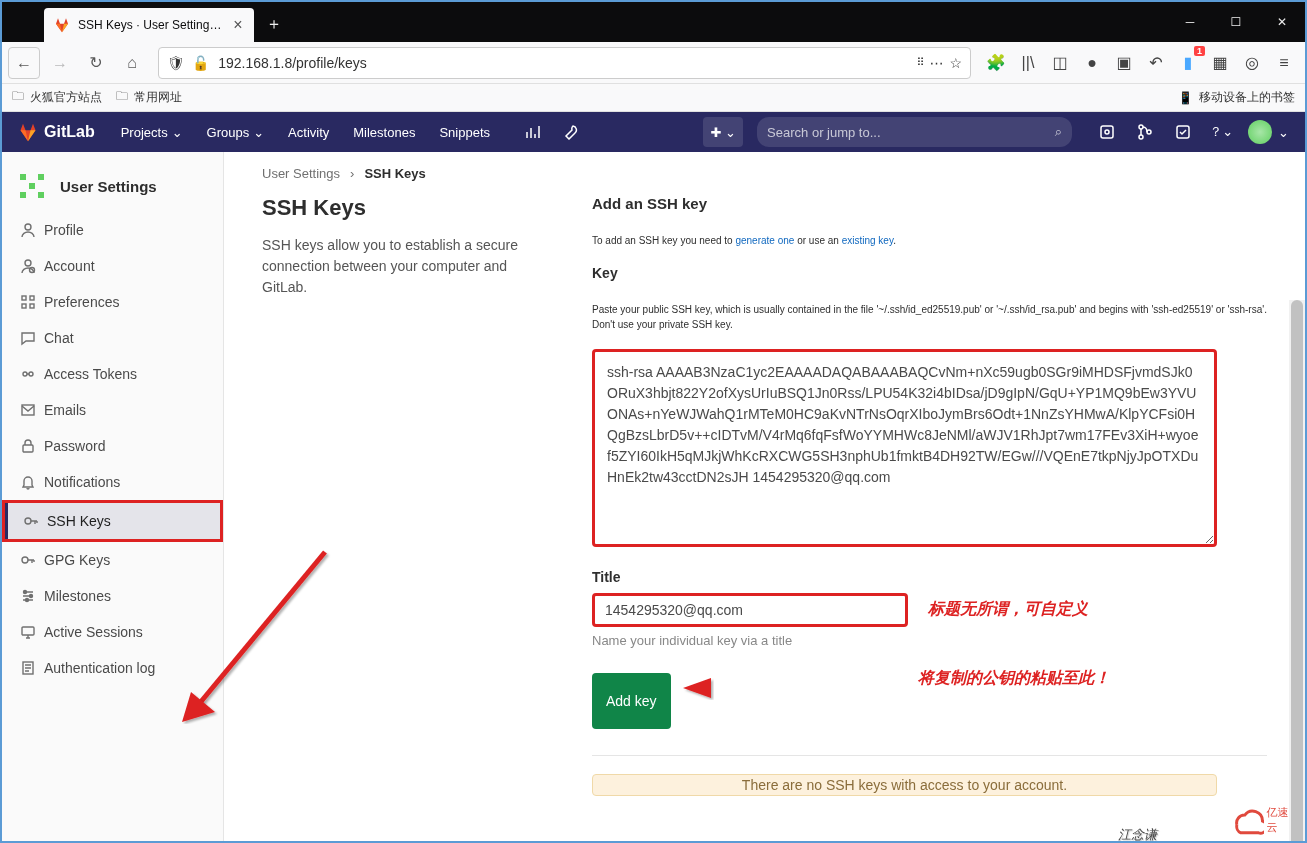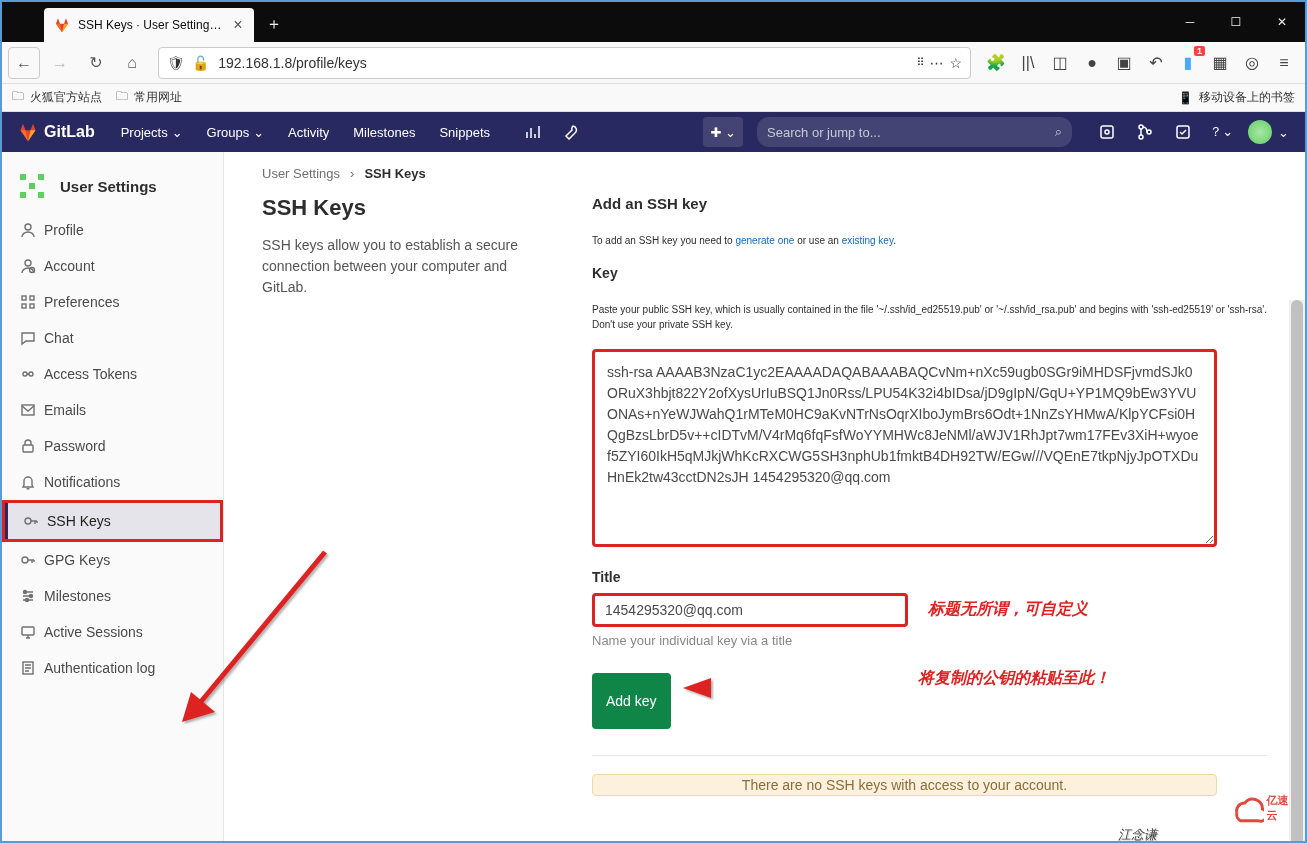"亿速云" .ysy-logo { bottom: 16px -> 4px; font-weight: bold -> normal }
